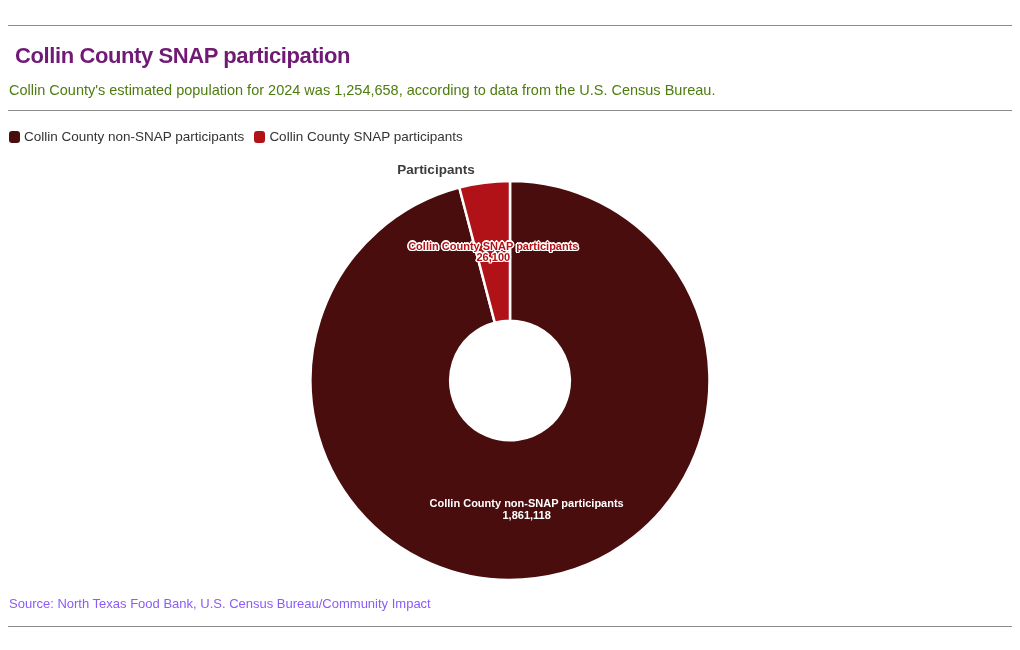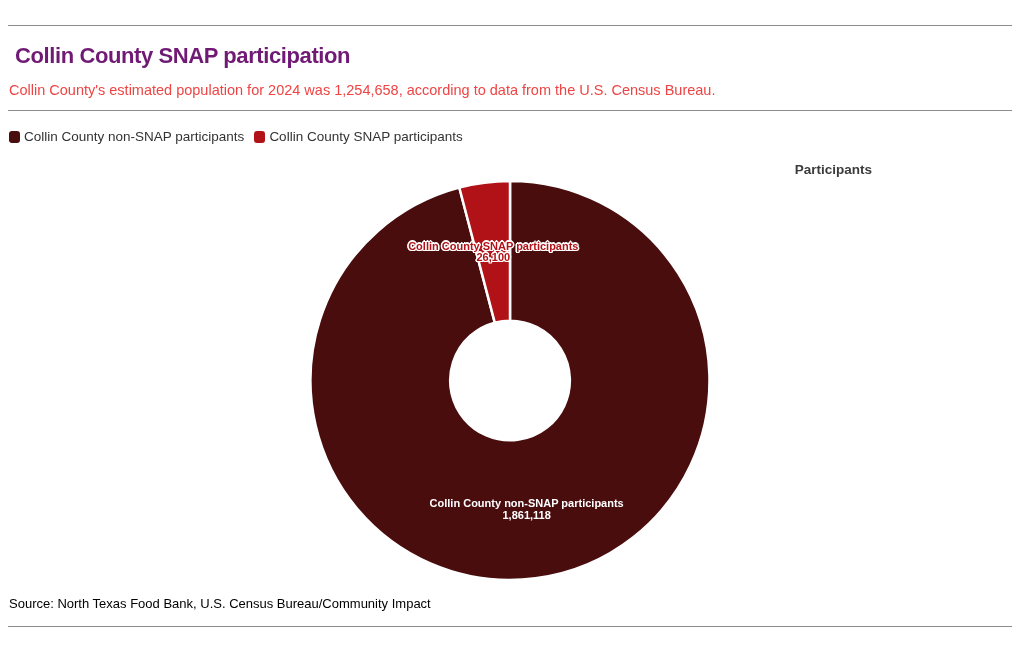"Collin County's estimated population for" .page-subtitle { color: #ef4444 -> #4d7c0f }
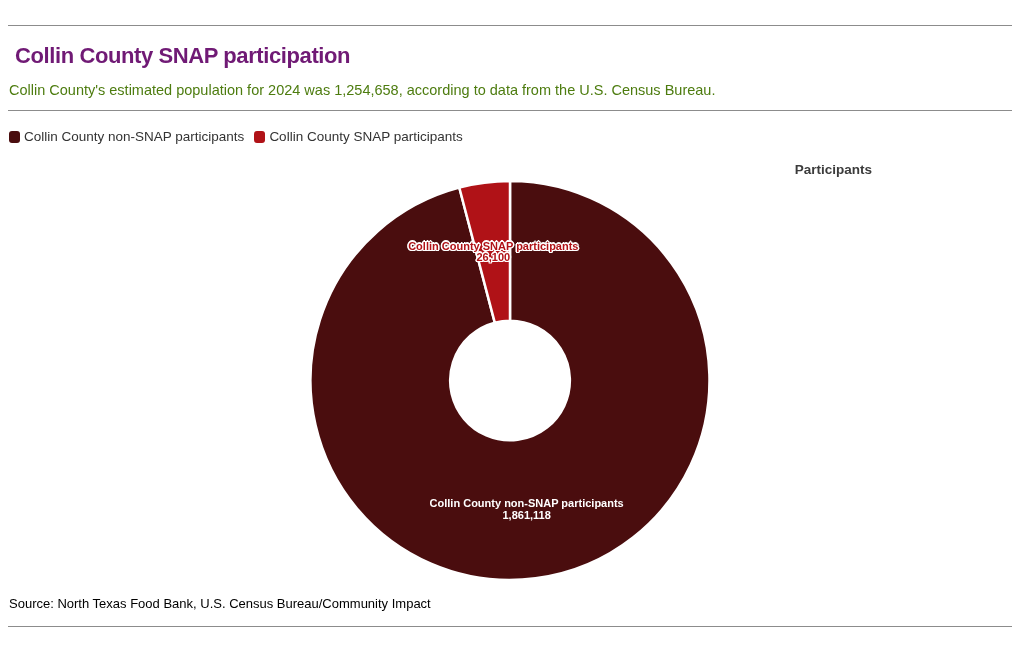"Participants" .chart-title { text-align: right -> center }
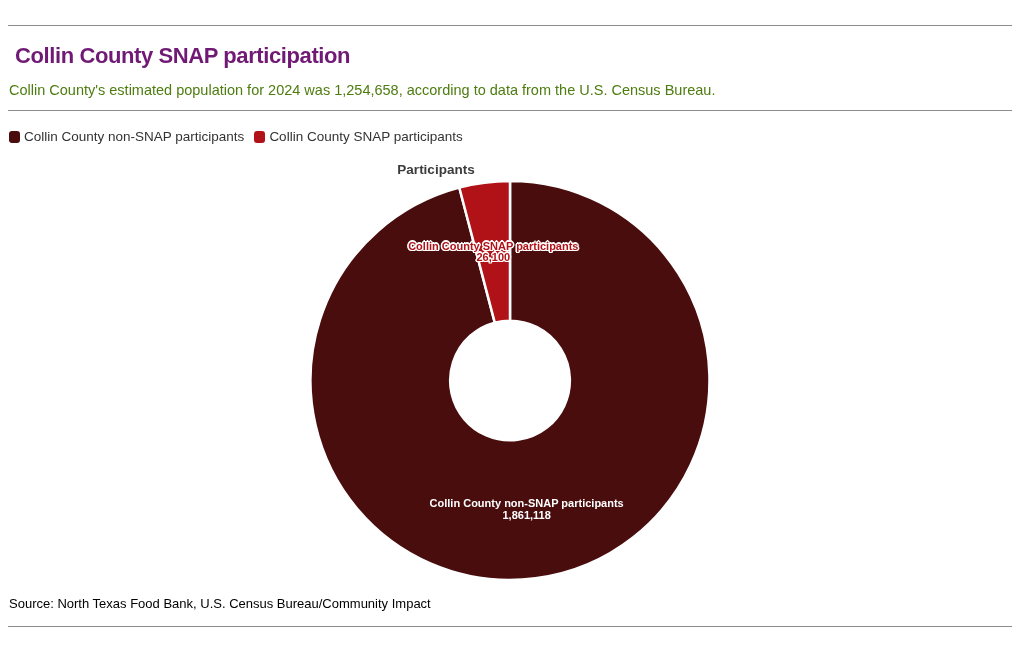"Source: North Texas Food Bank," .source-line { color: #000000 -> #8b5cf6 }
